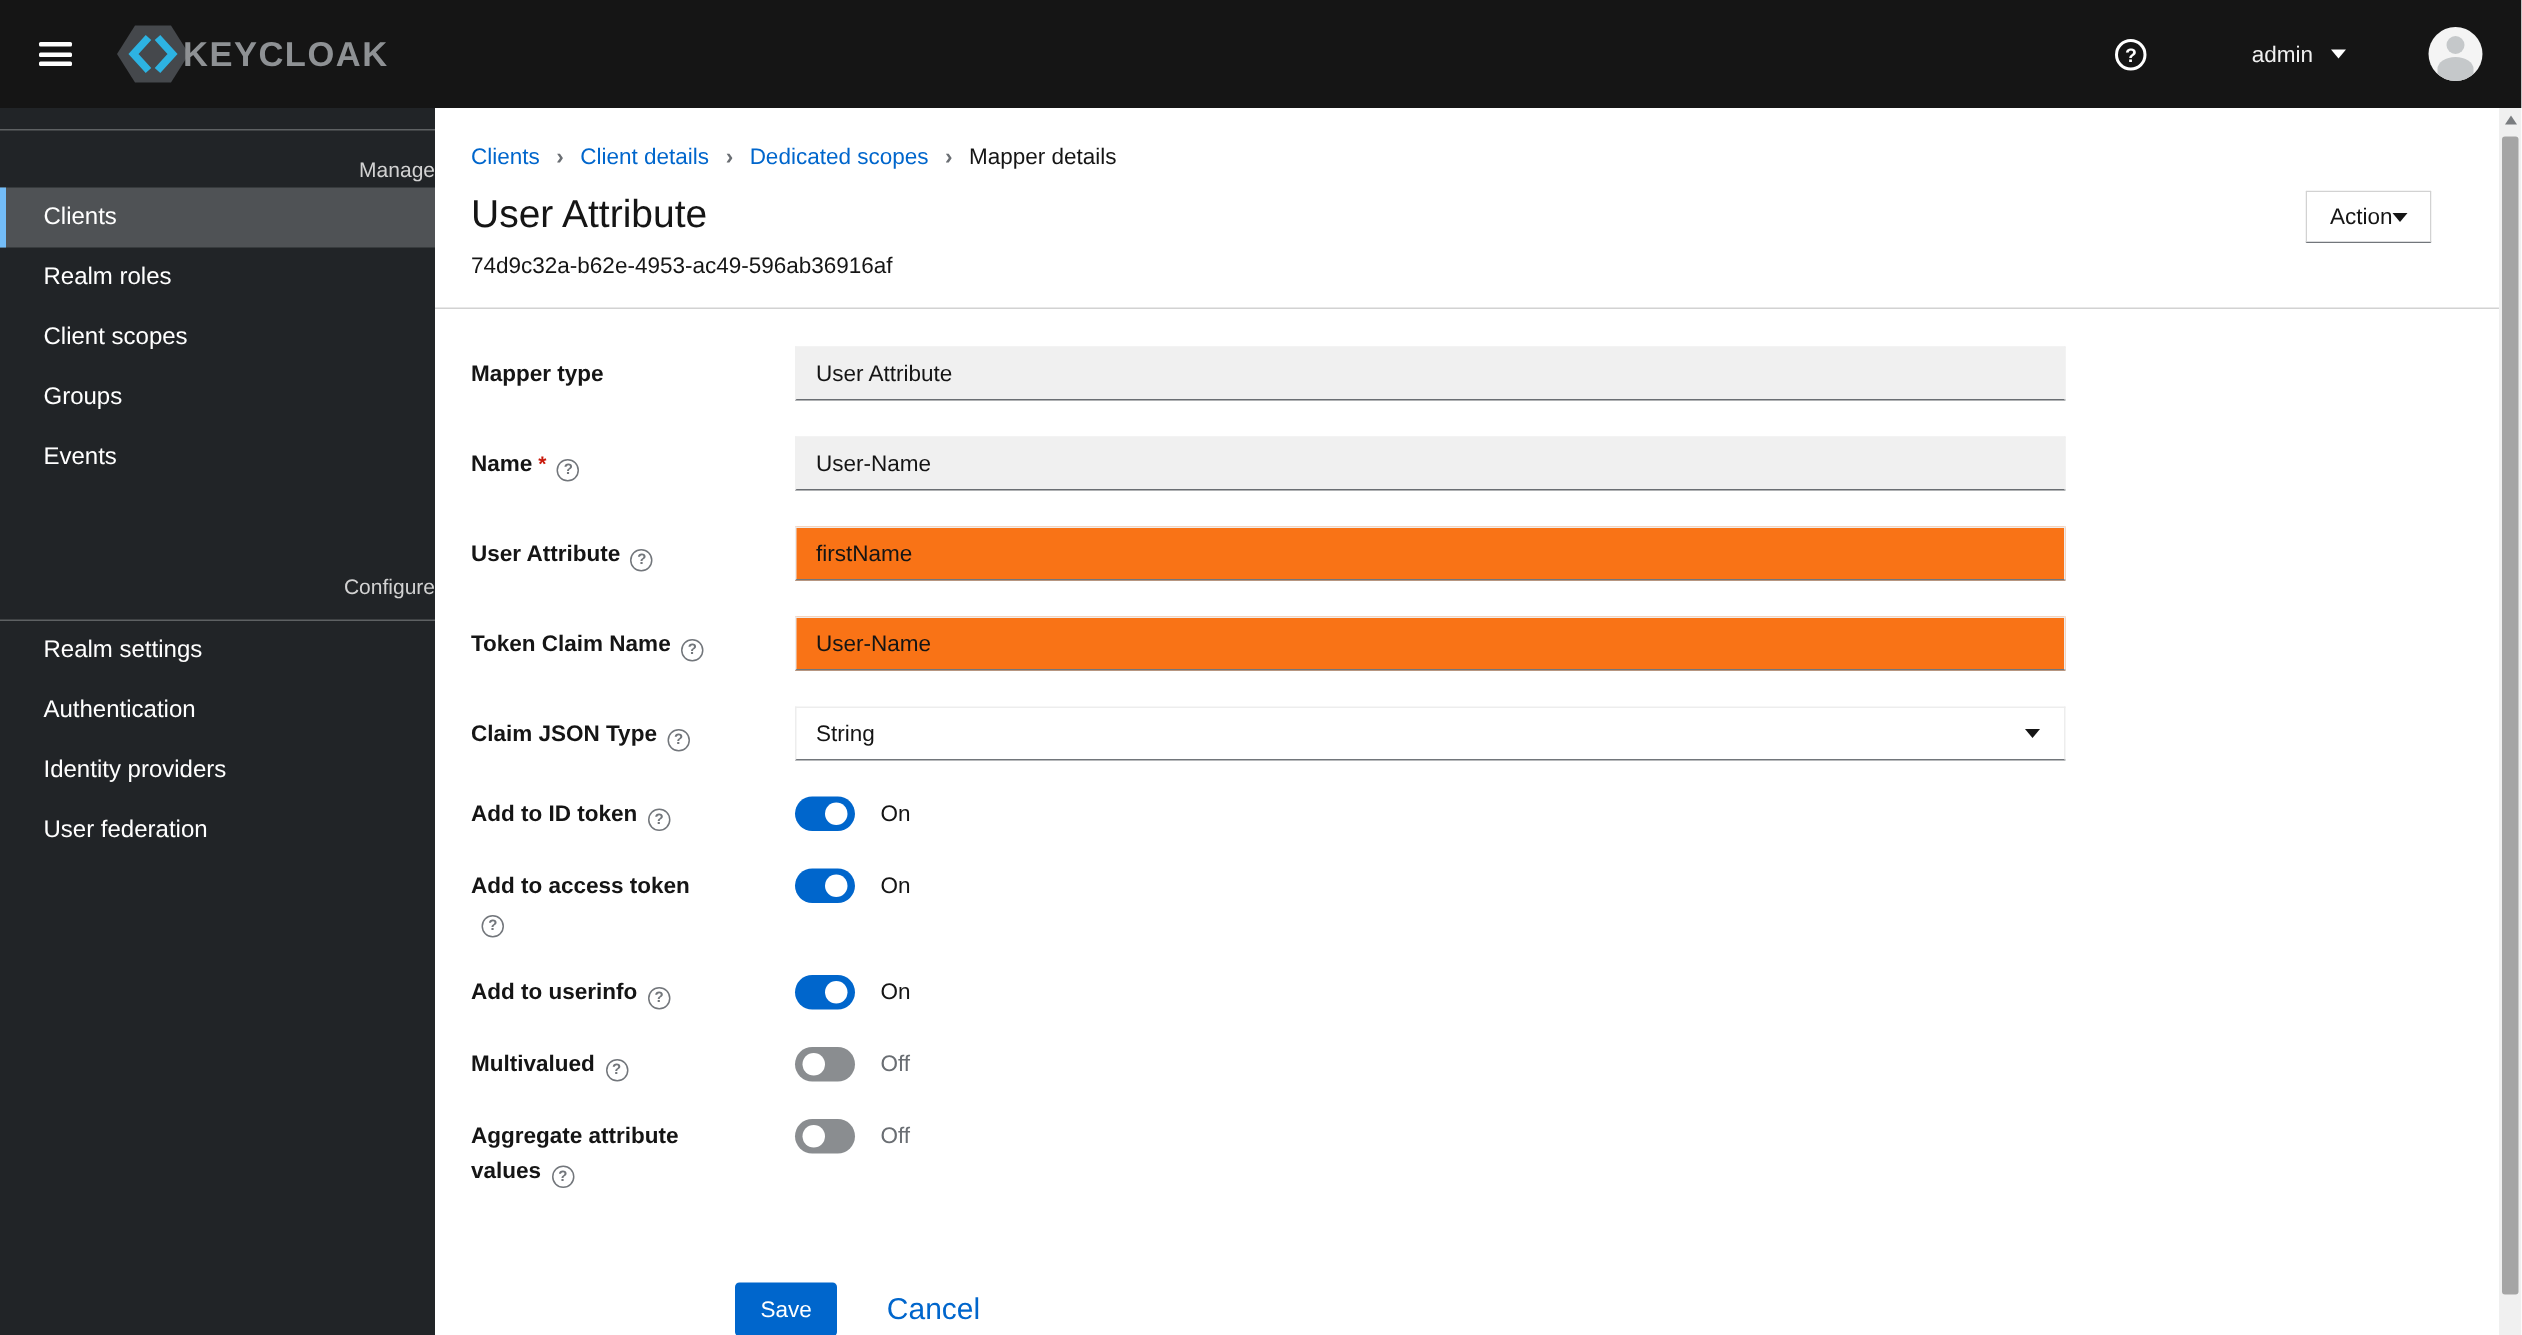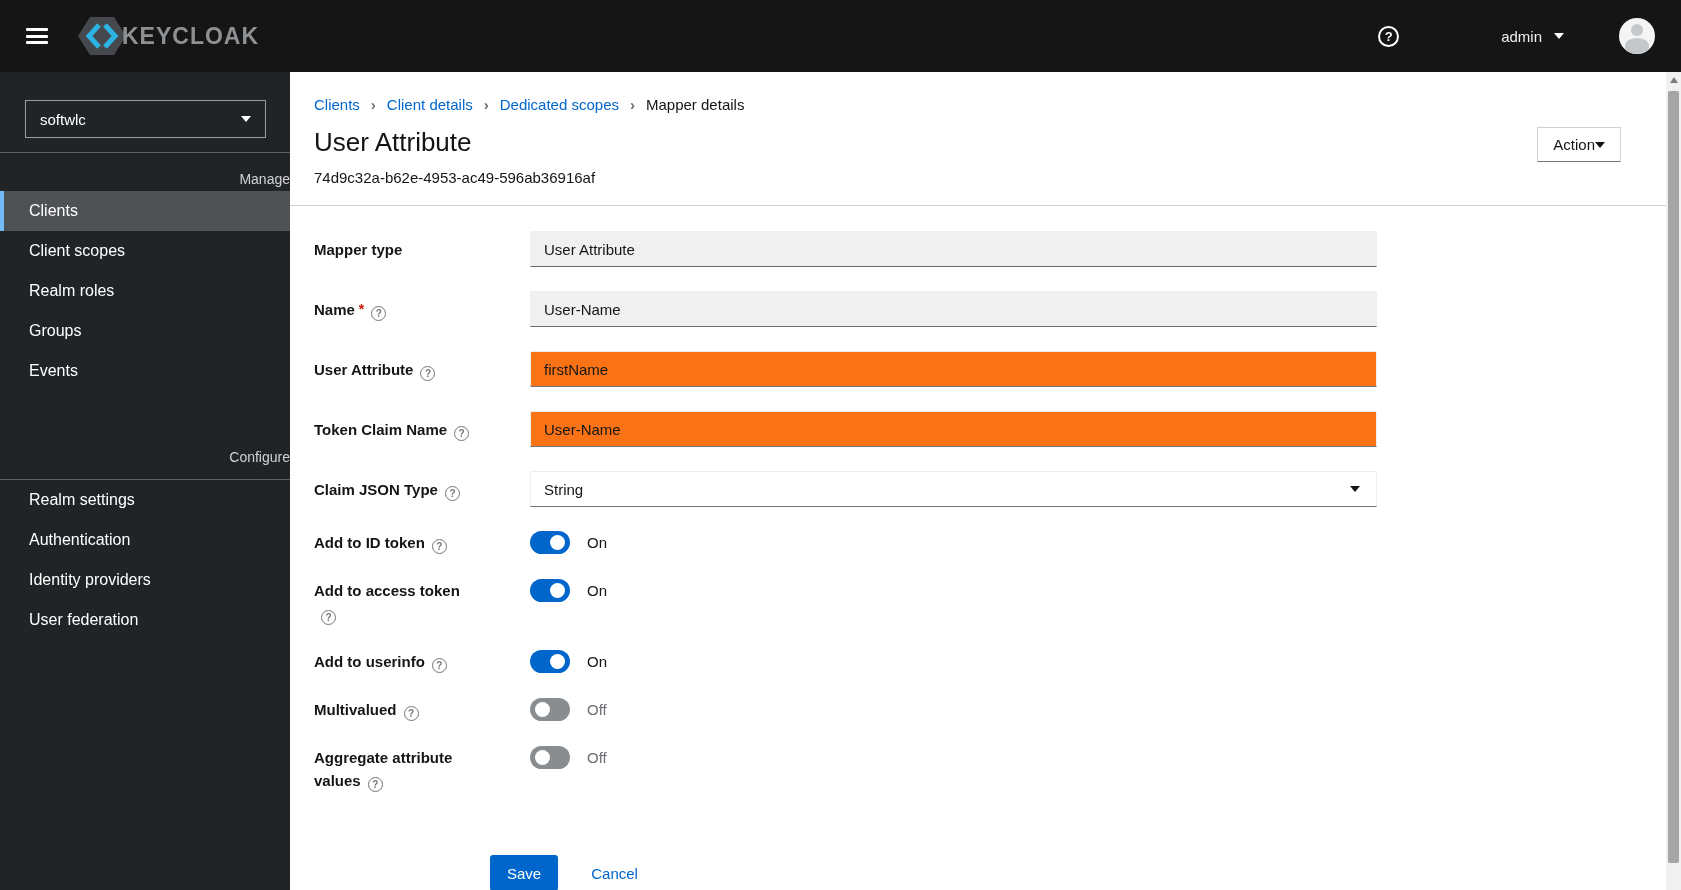"admin" .username { margin-left: 32px -> none }
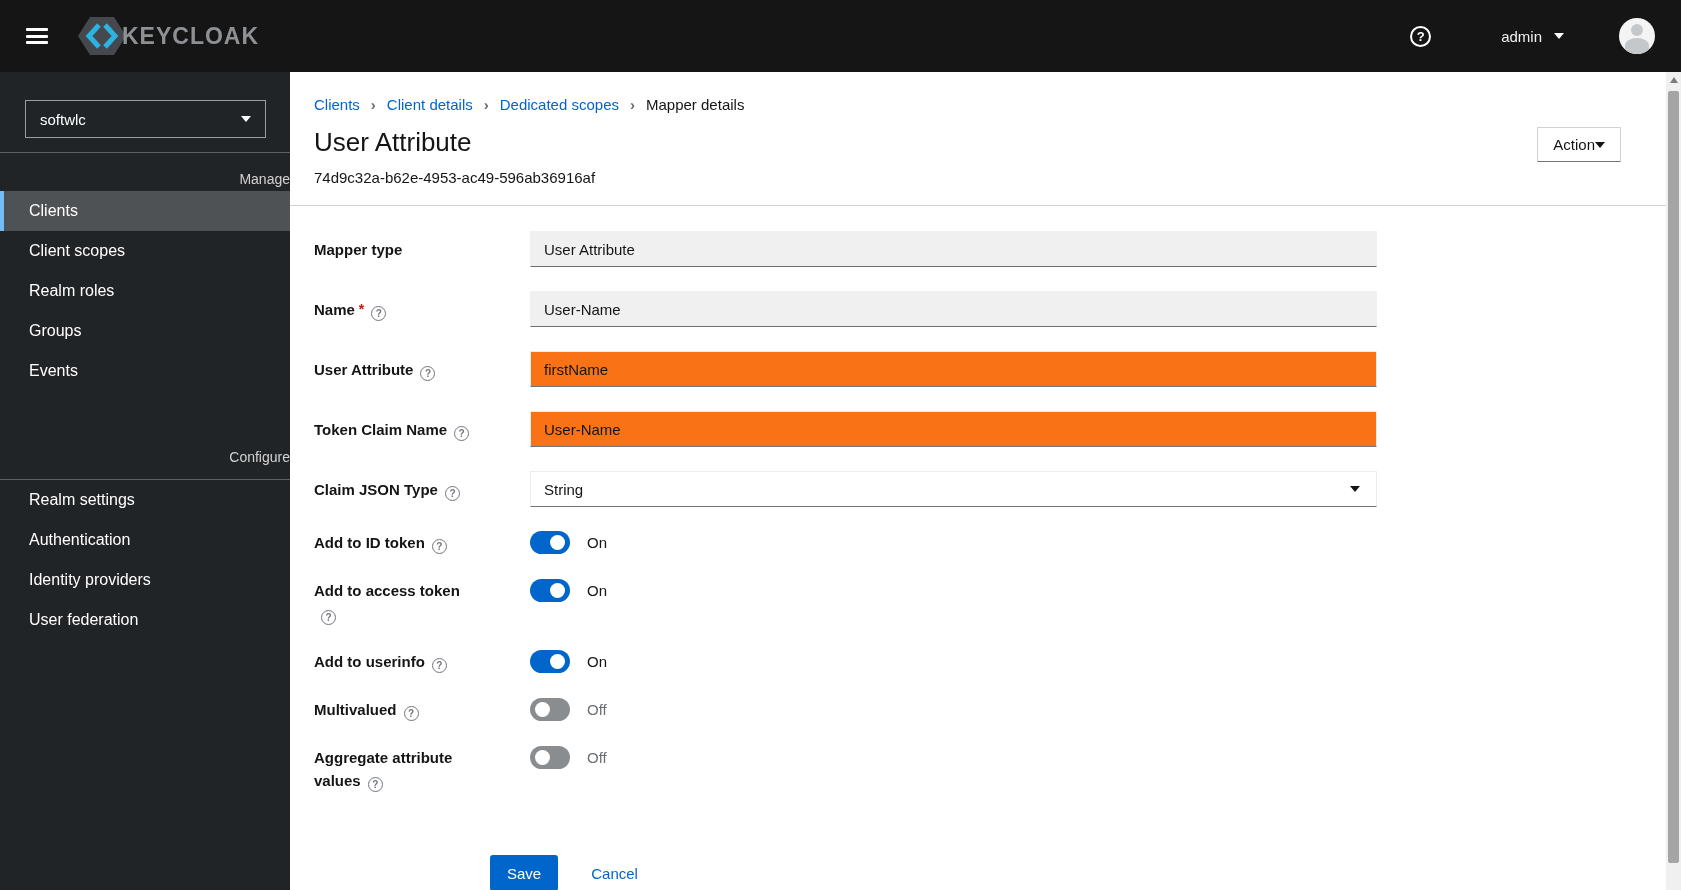"softwlc" div.realm-selector { html: <div> <span>softwlc</span> <span></span> </div> -> none }
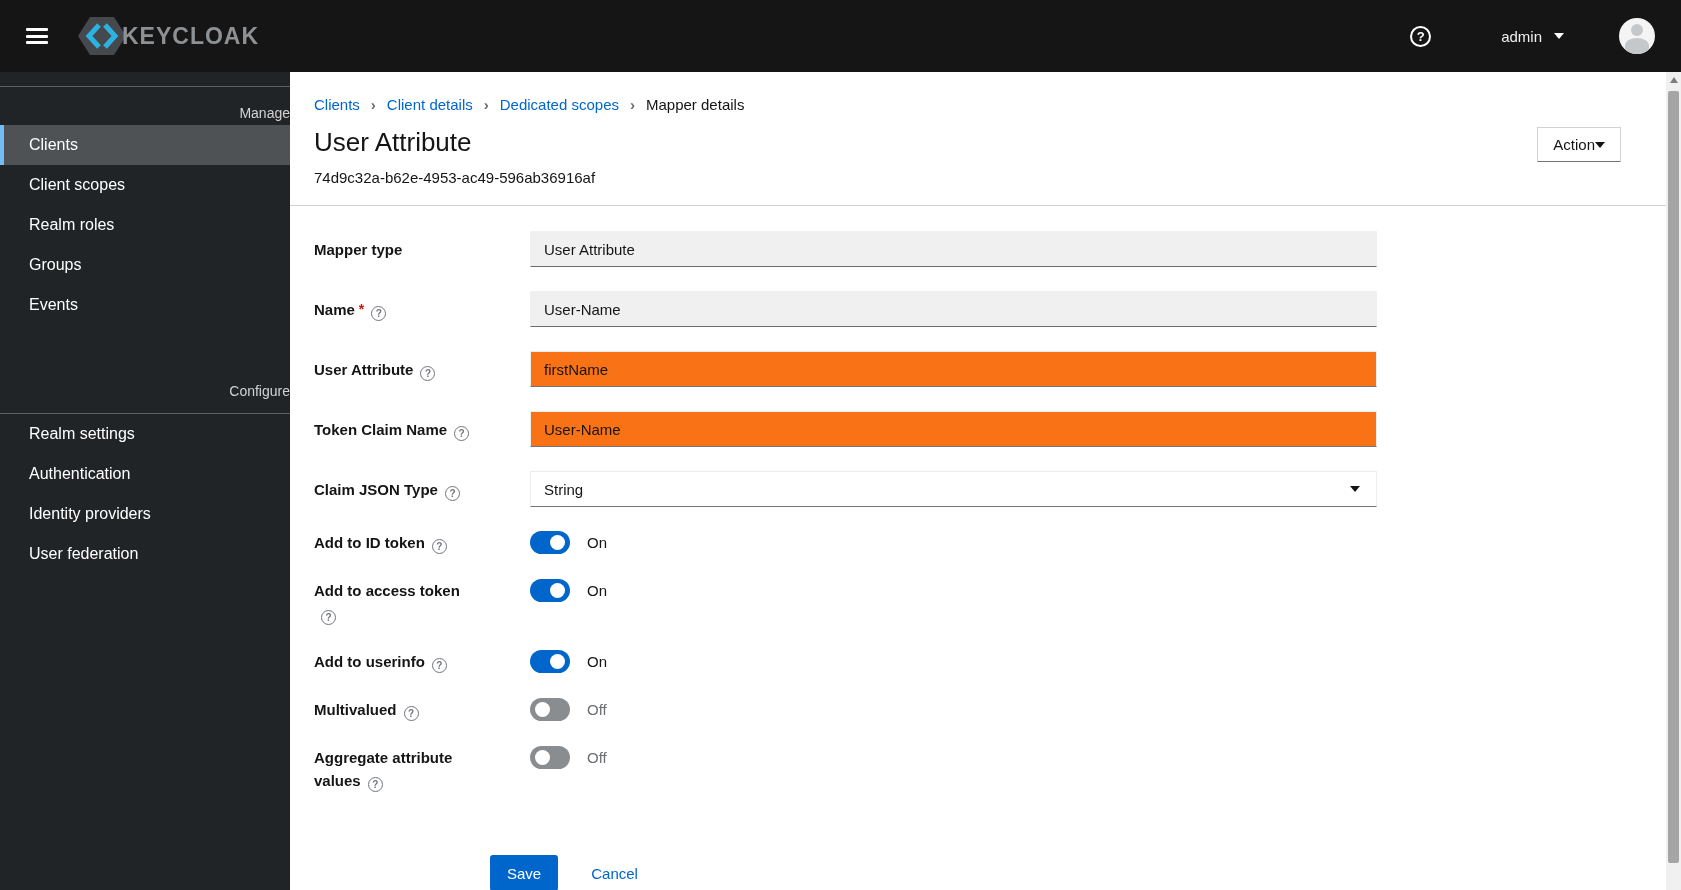"Client scopes" div.nav-item { order: before "Realm roles" -> after "Realm roles" }
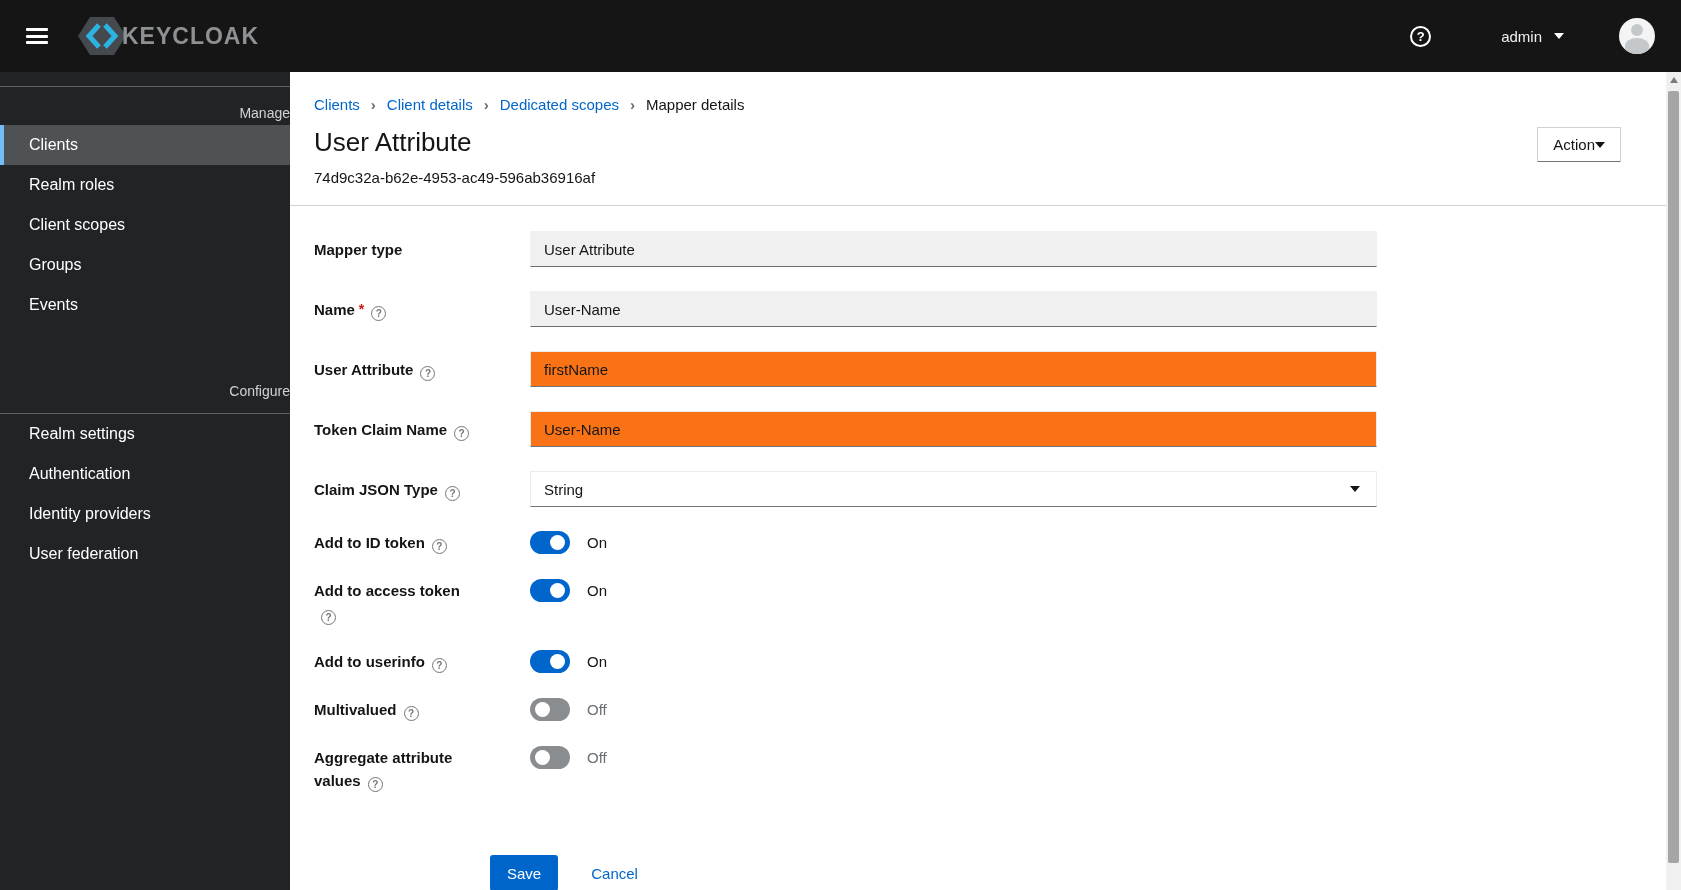"Cancel" .cancel-link { font-size: 15px -> 20px }
